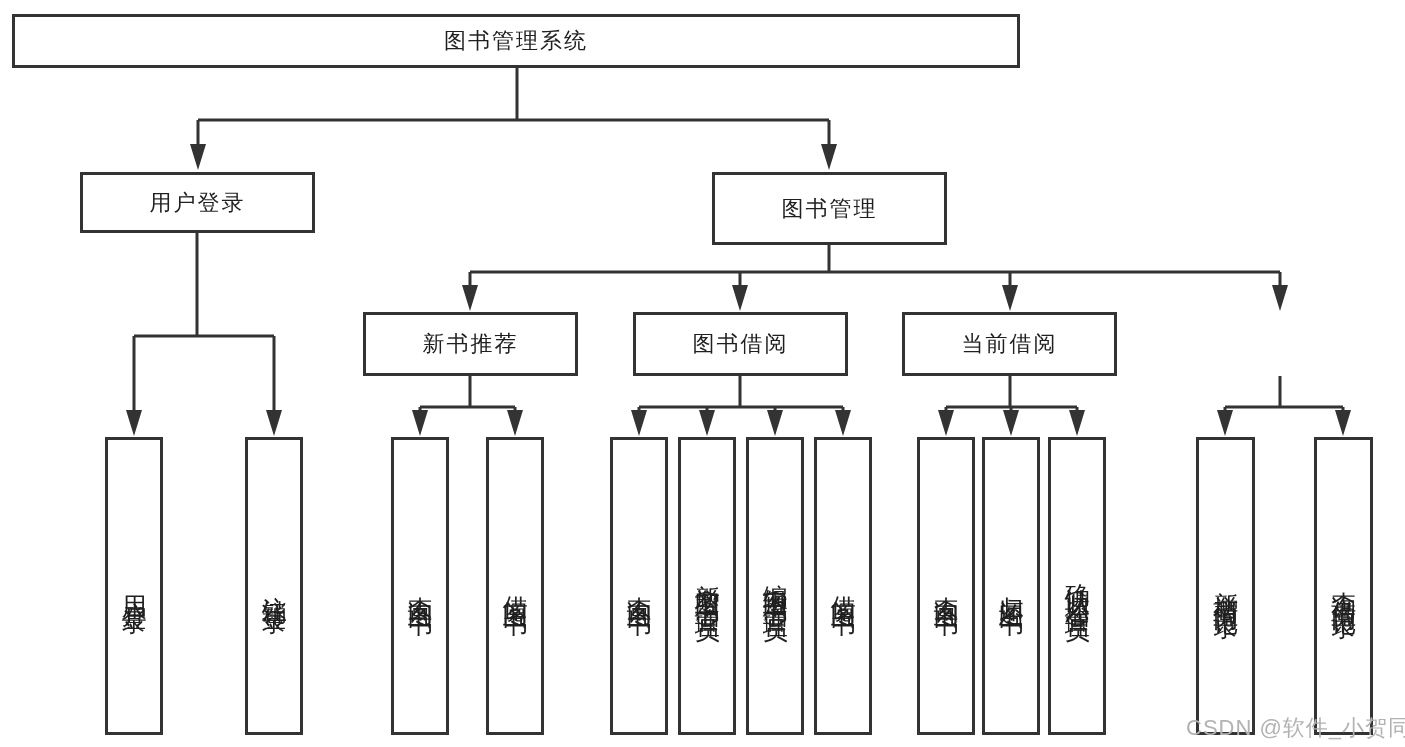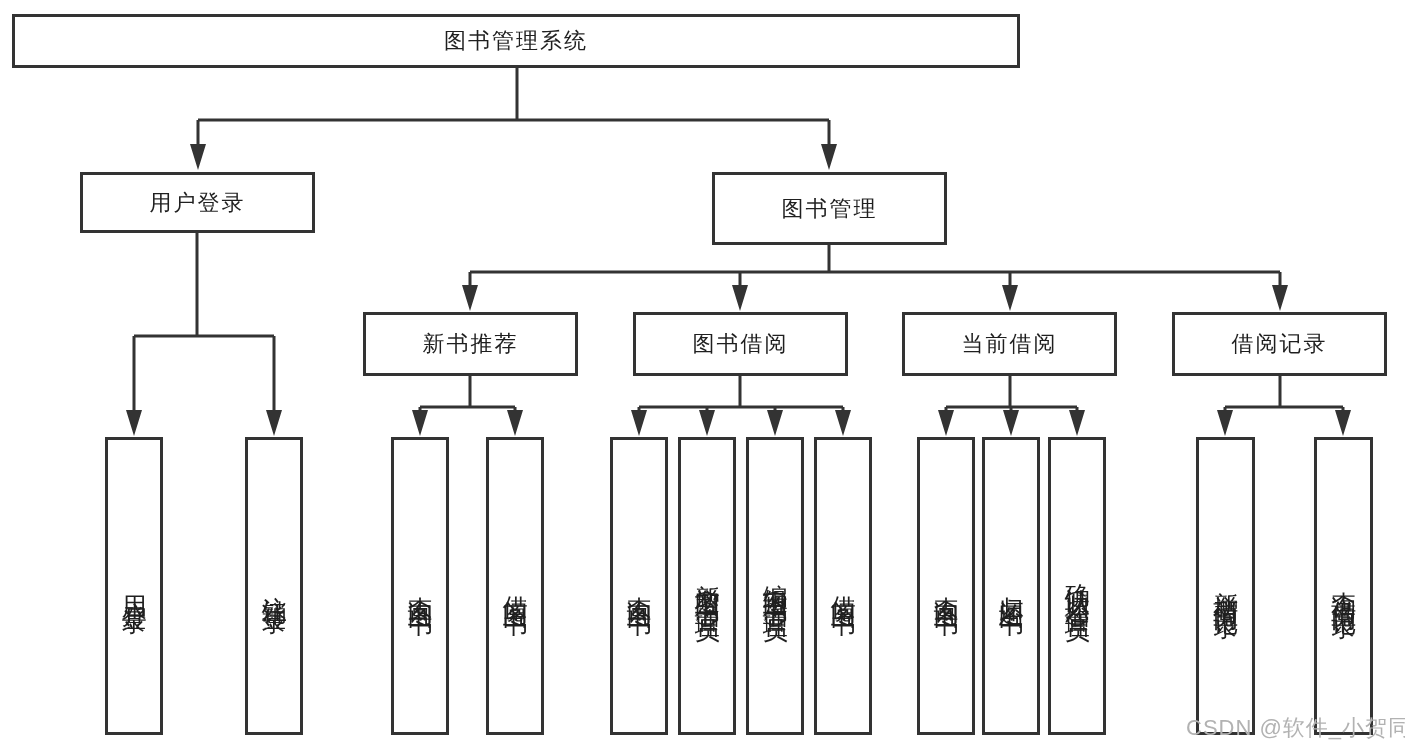"借阅记录" div.node { html: <div>借阅记录</div> -> none }
